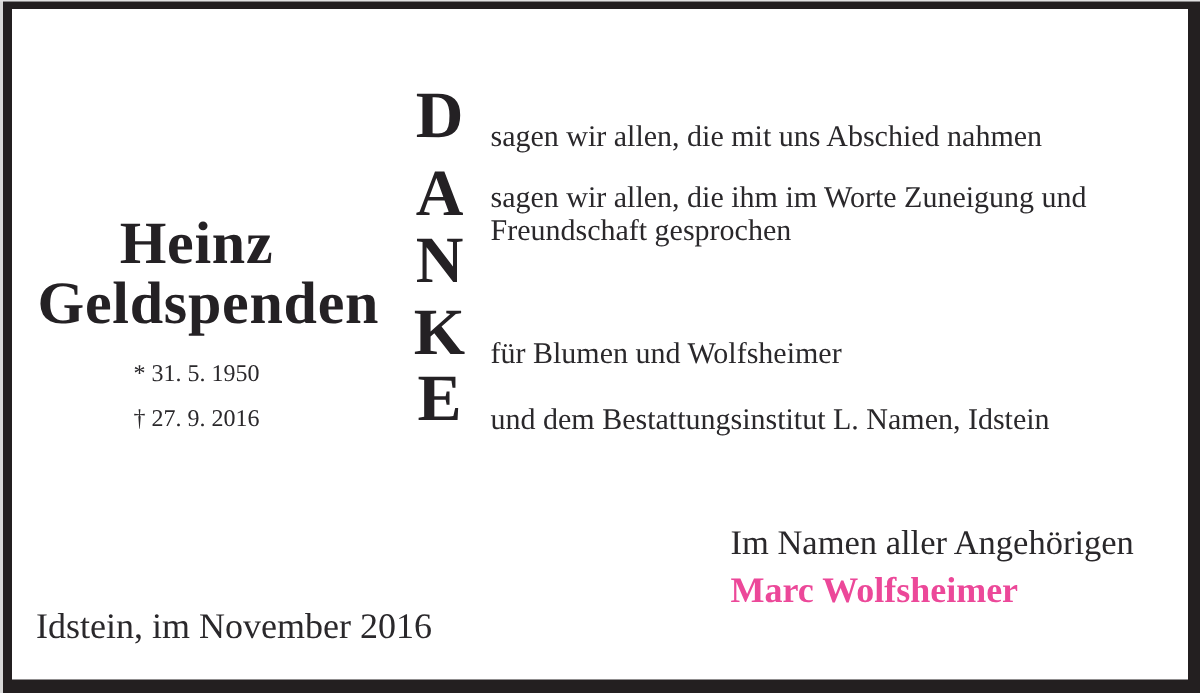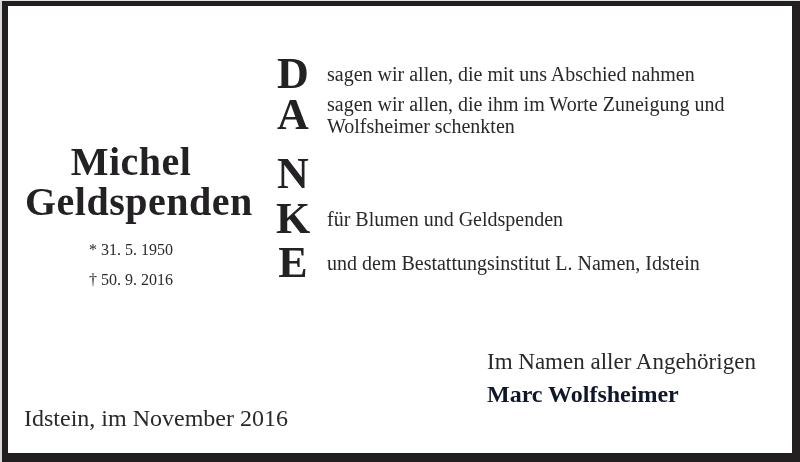"sagen wir allen, die mit" .acrostic-lines { margin-top: none -> 28px }
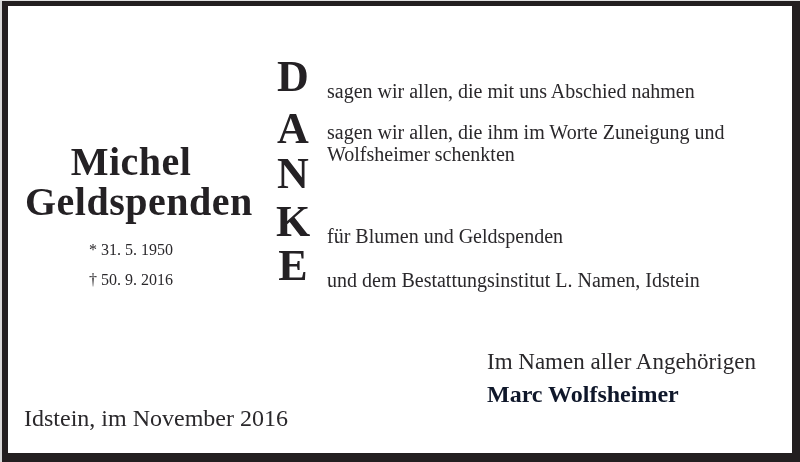"Michel" span.name-line { text: Michel -> Heinz }
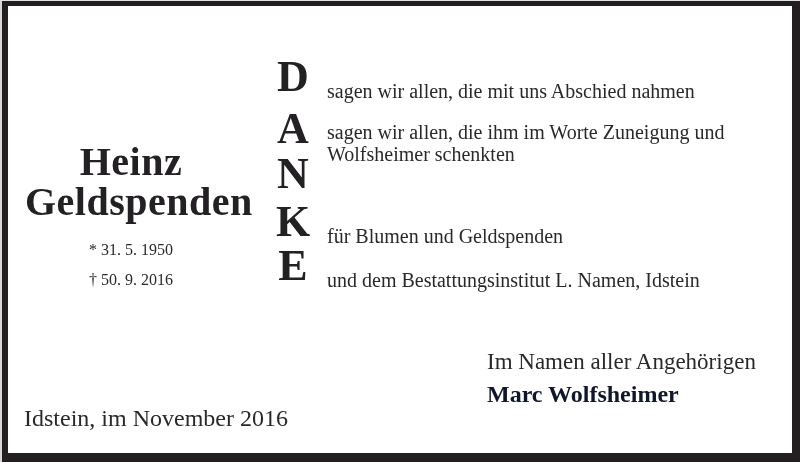"Wolfsheimer schenkten" span { text: Wolfsheimer schenkten -> Freundschaft gesprochen }
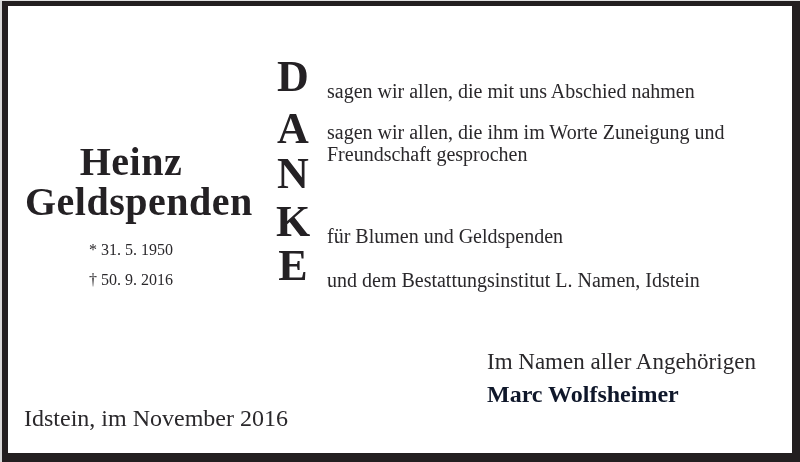"für Blumen und Geldspenden" span { text: Geldspenden -> Wolfsheimer }
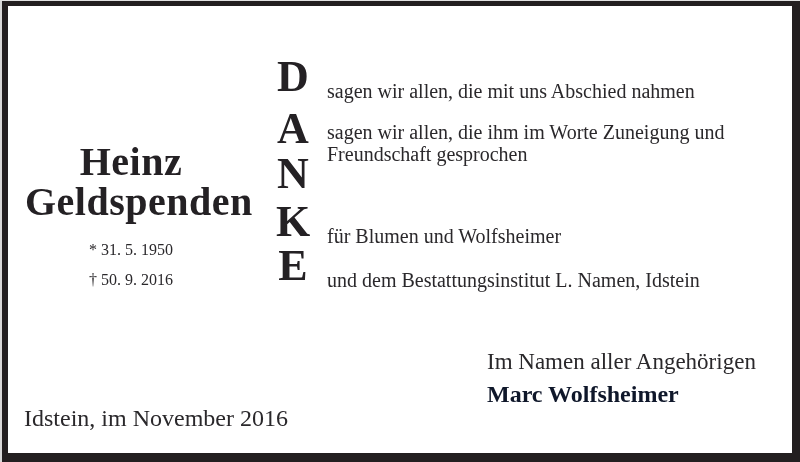"† 50. 9. 2016" span.date-line { text: 50 -> 27 }
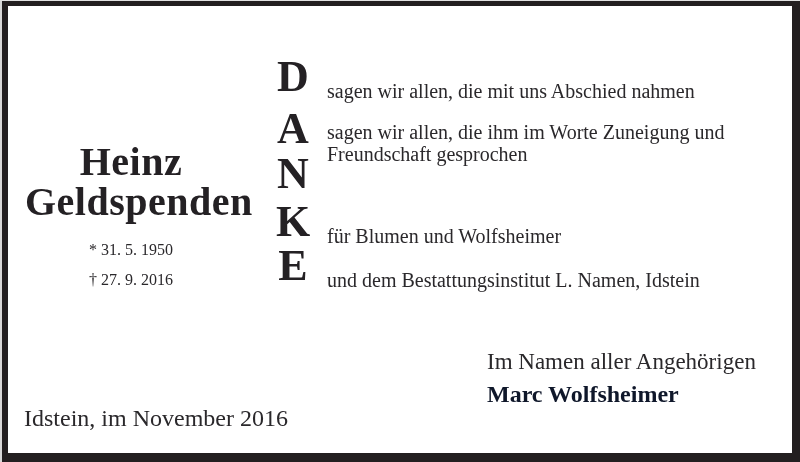"Marc Wolfsheimer" .signature-line { color: #0f172a -> #ec4899 }
